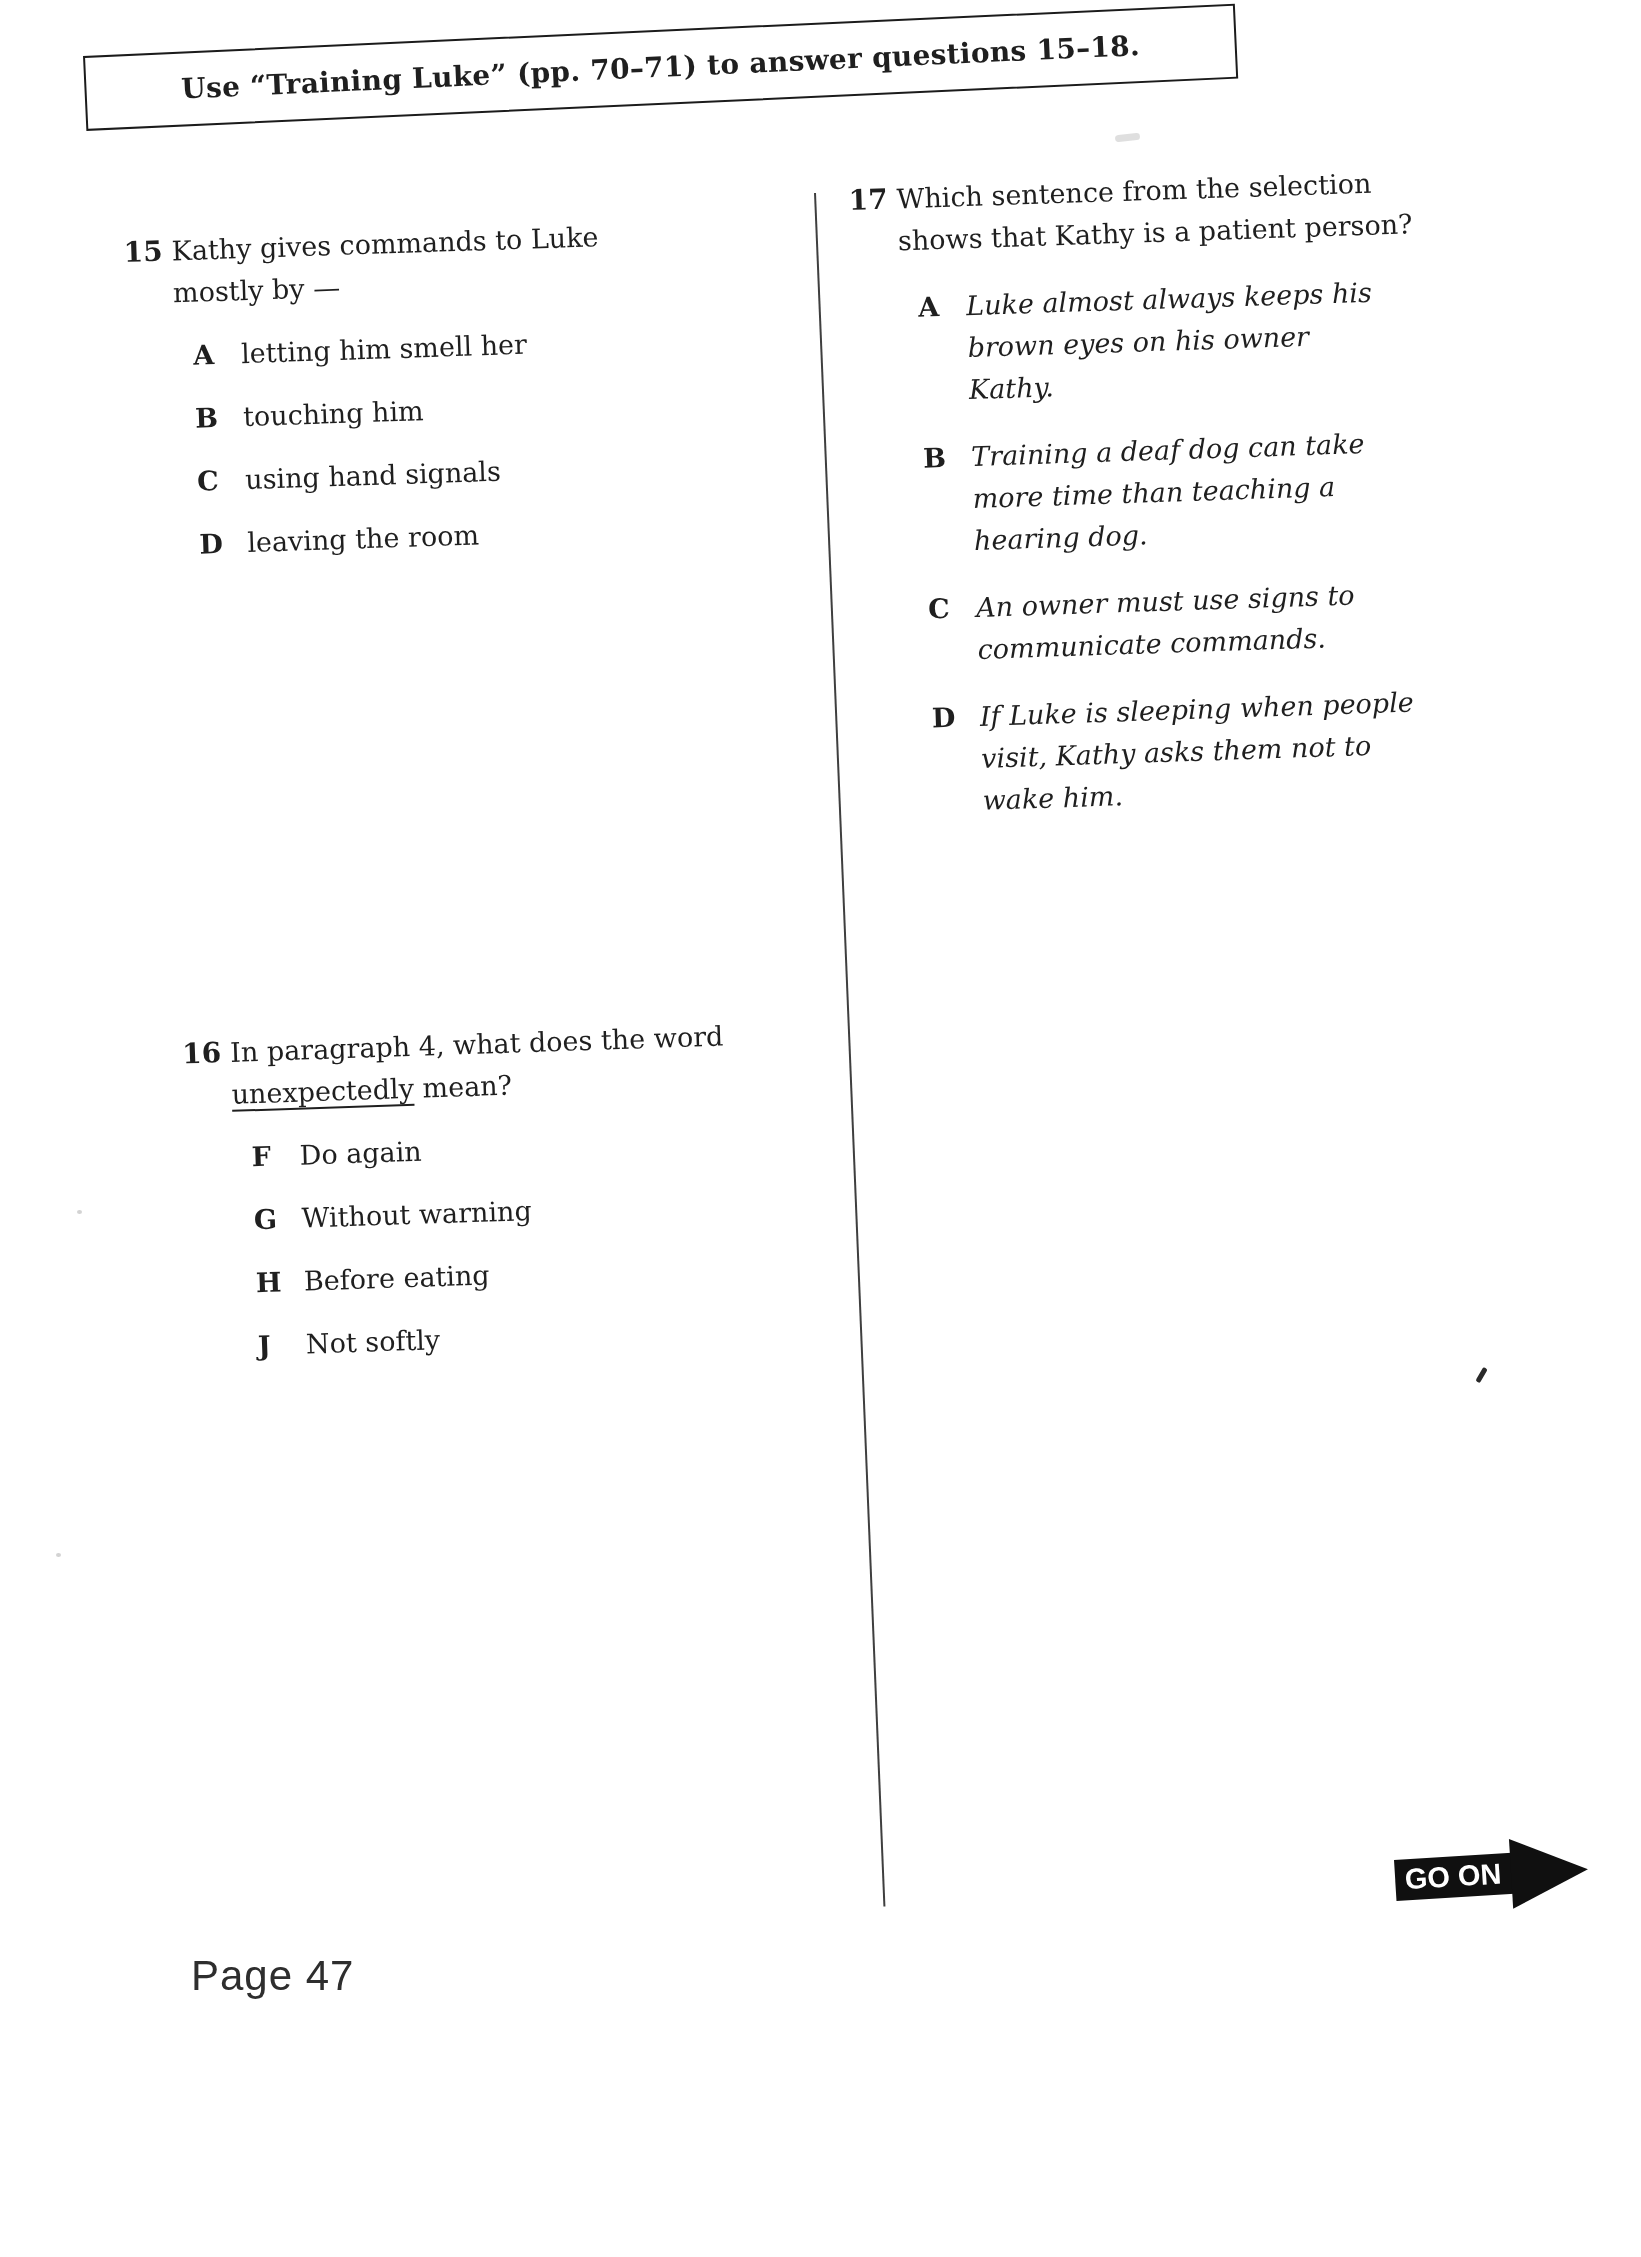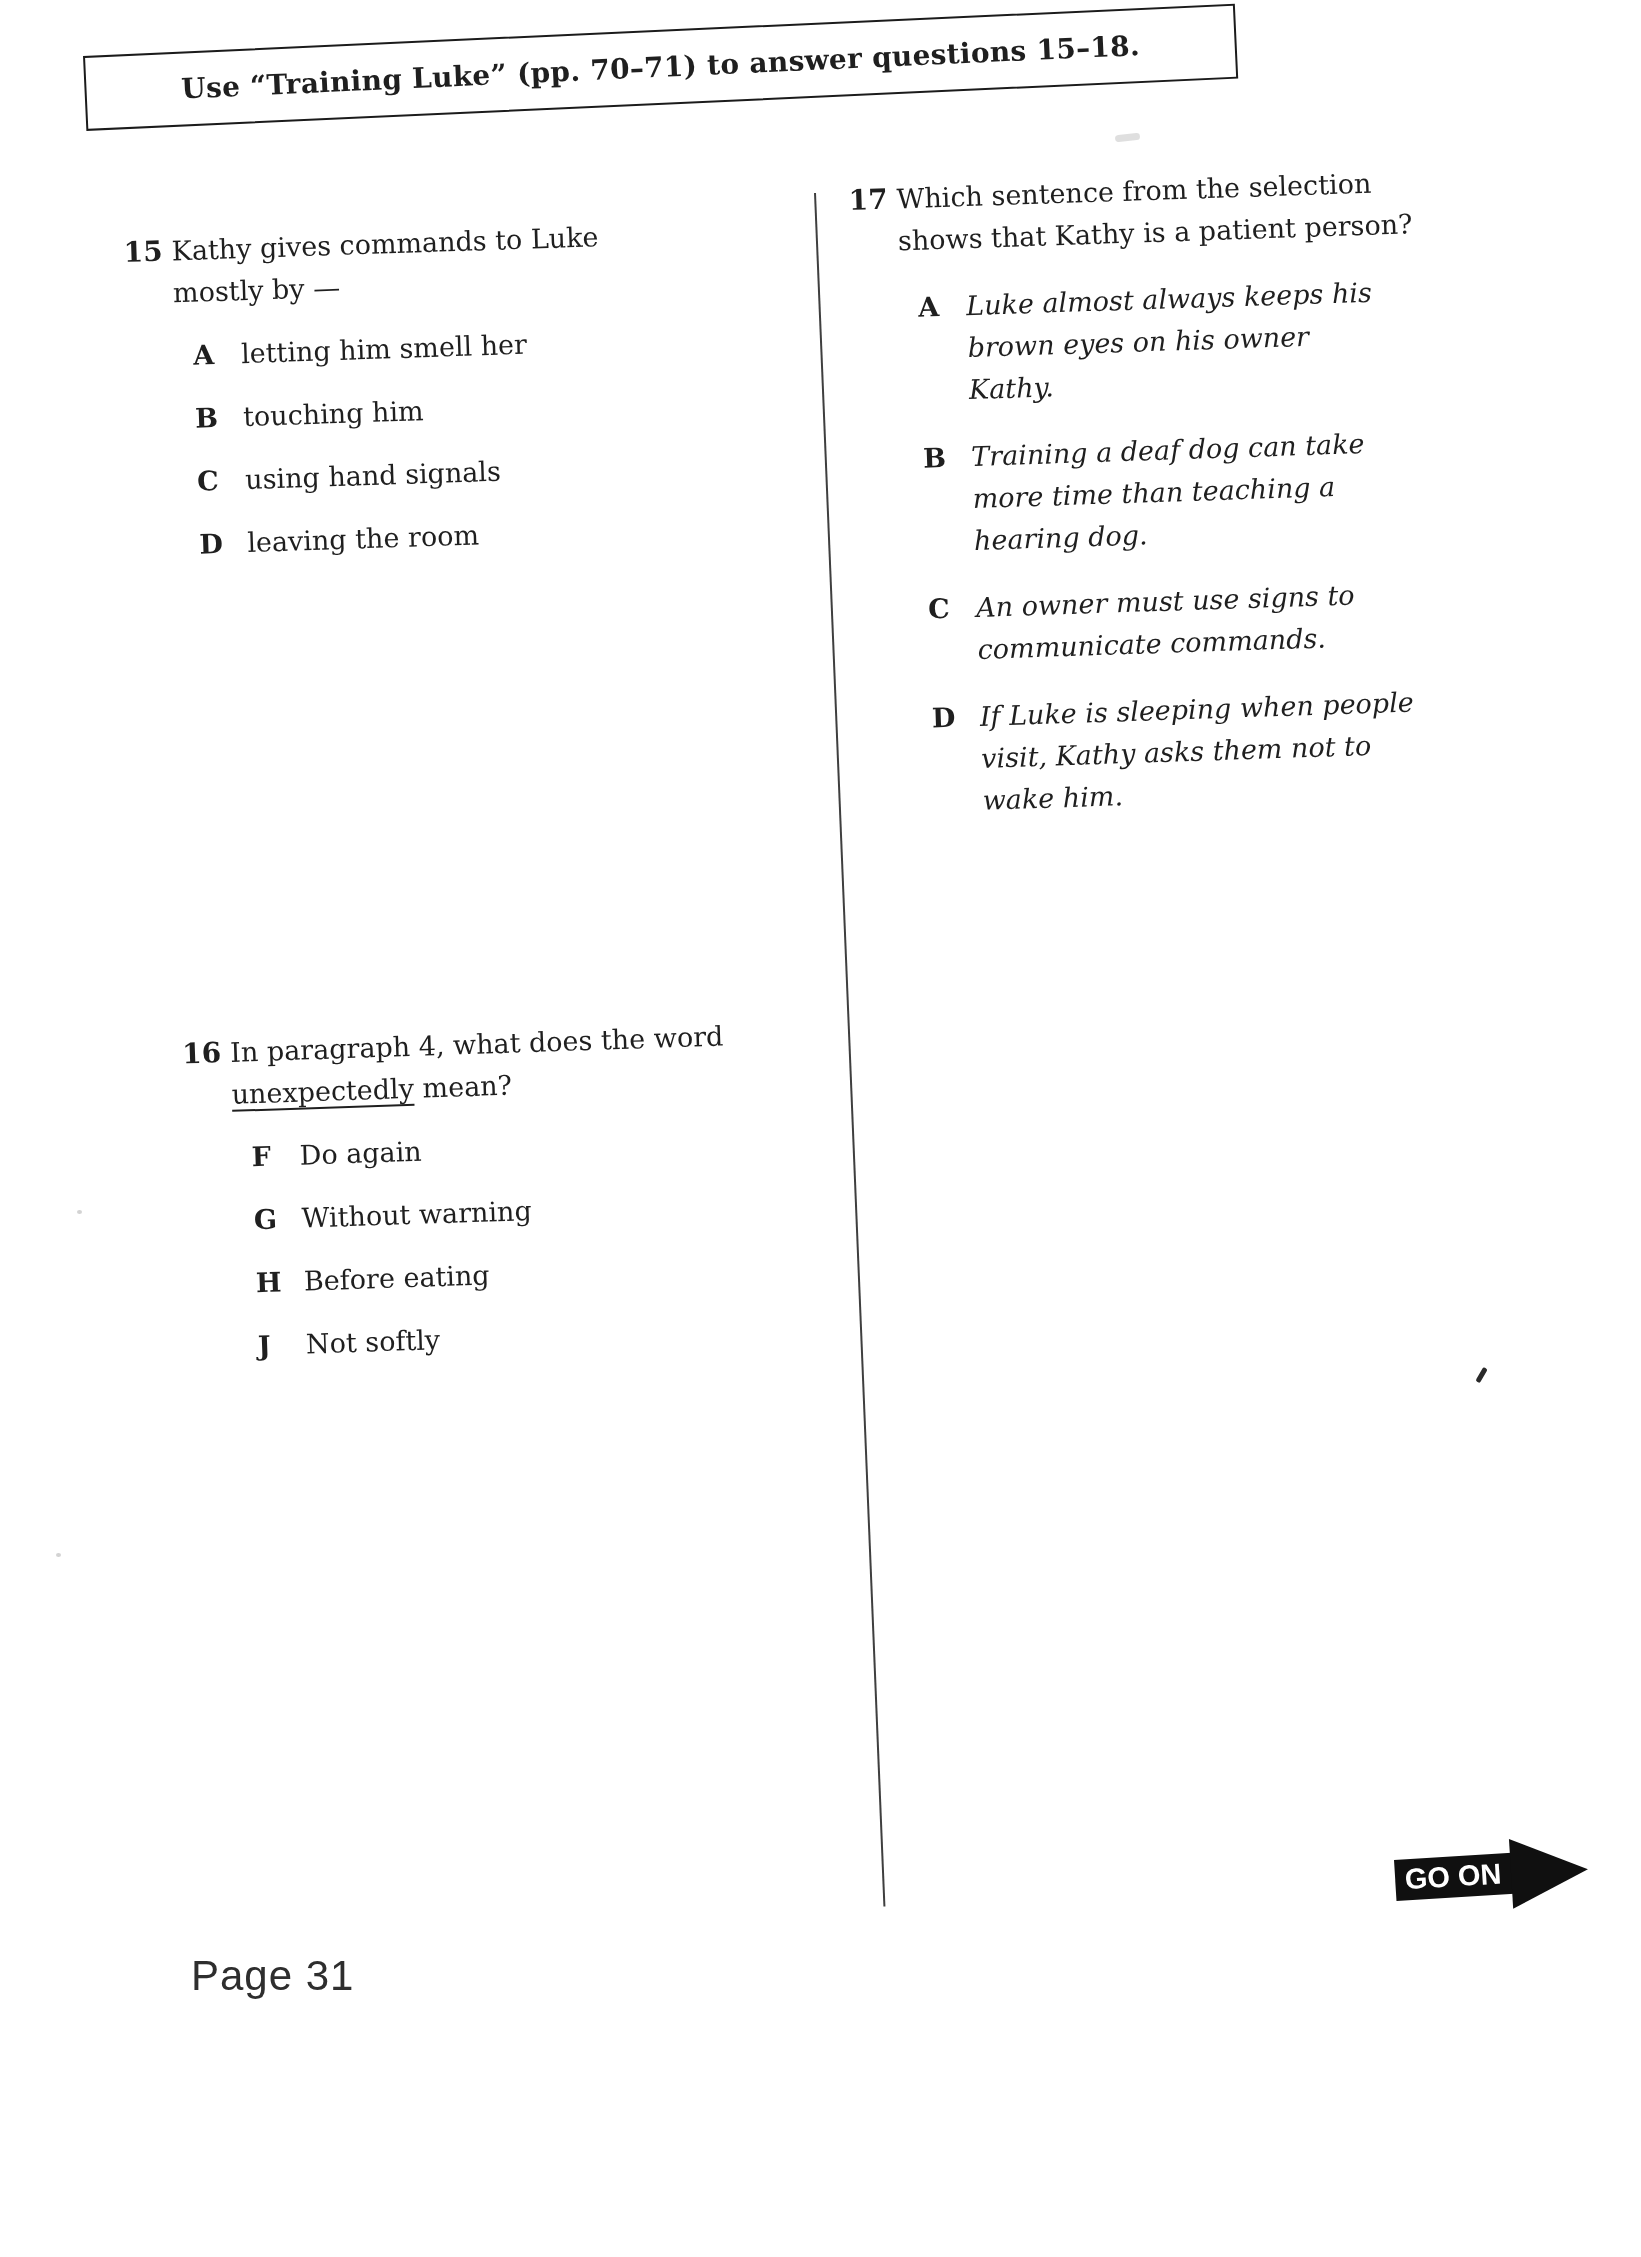"Page 31" div.pagenum { text: 31 -> 47 }
